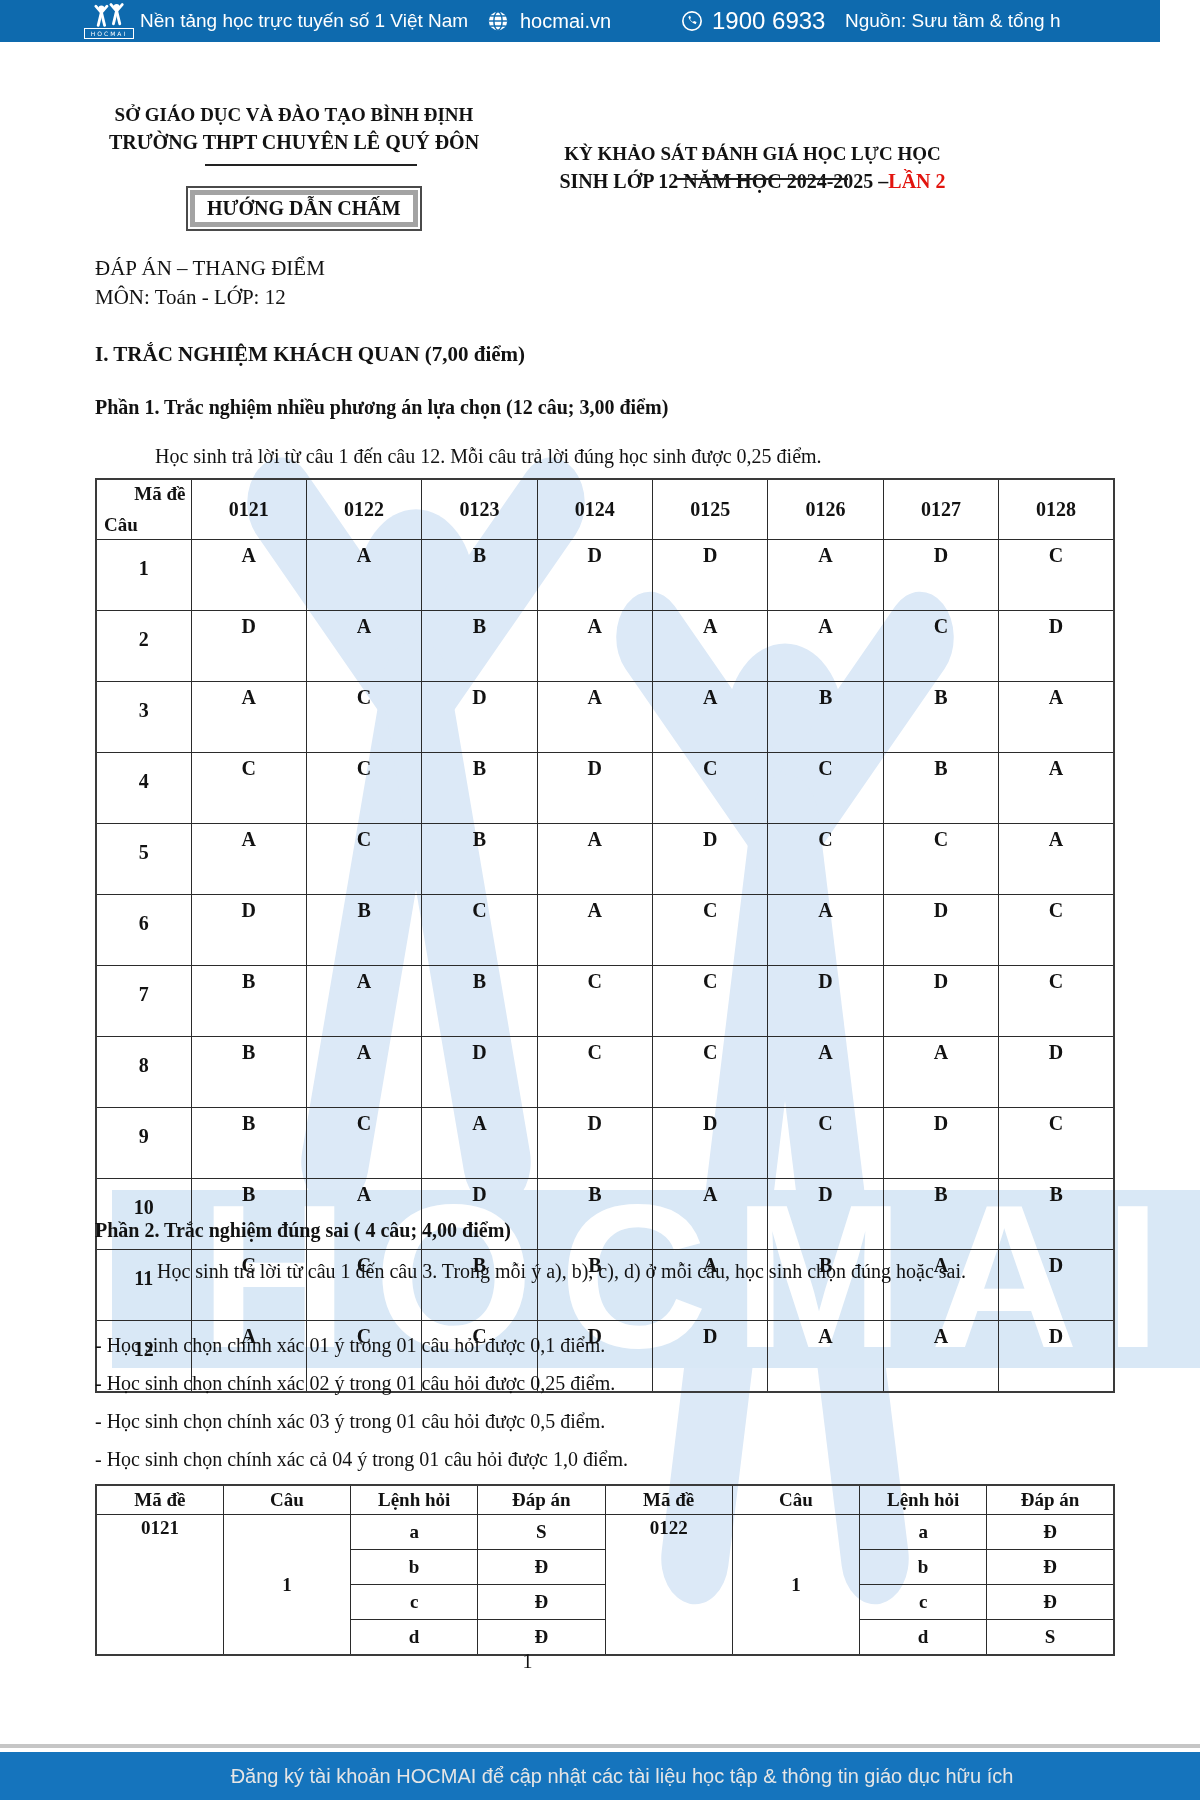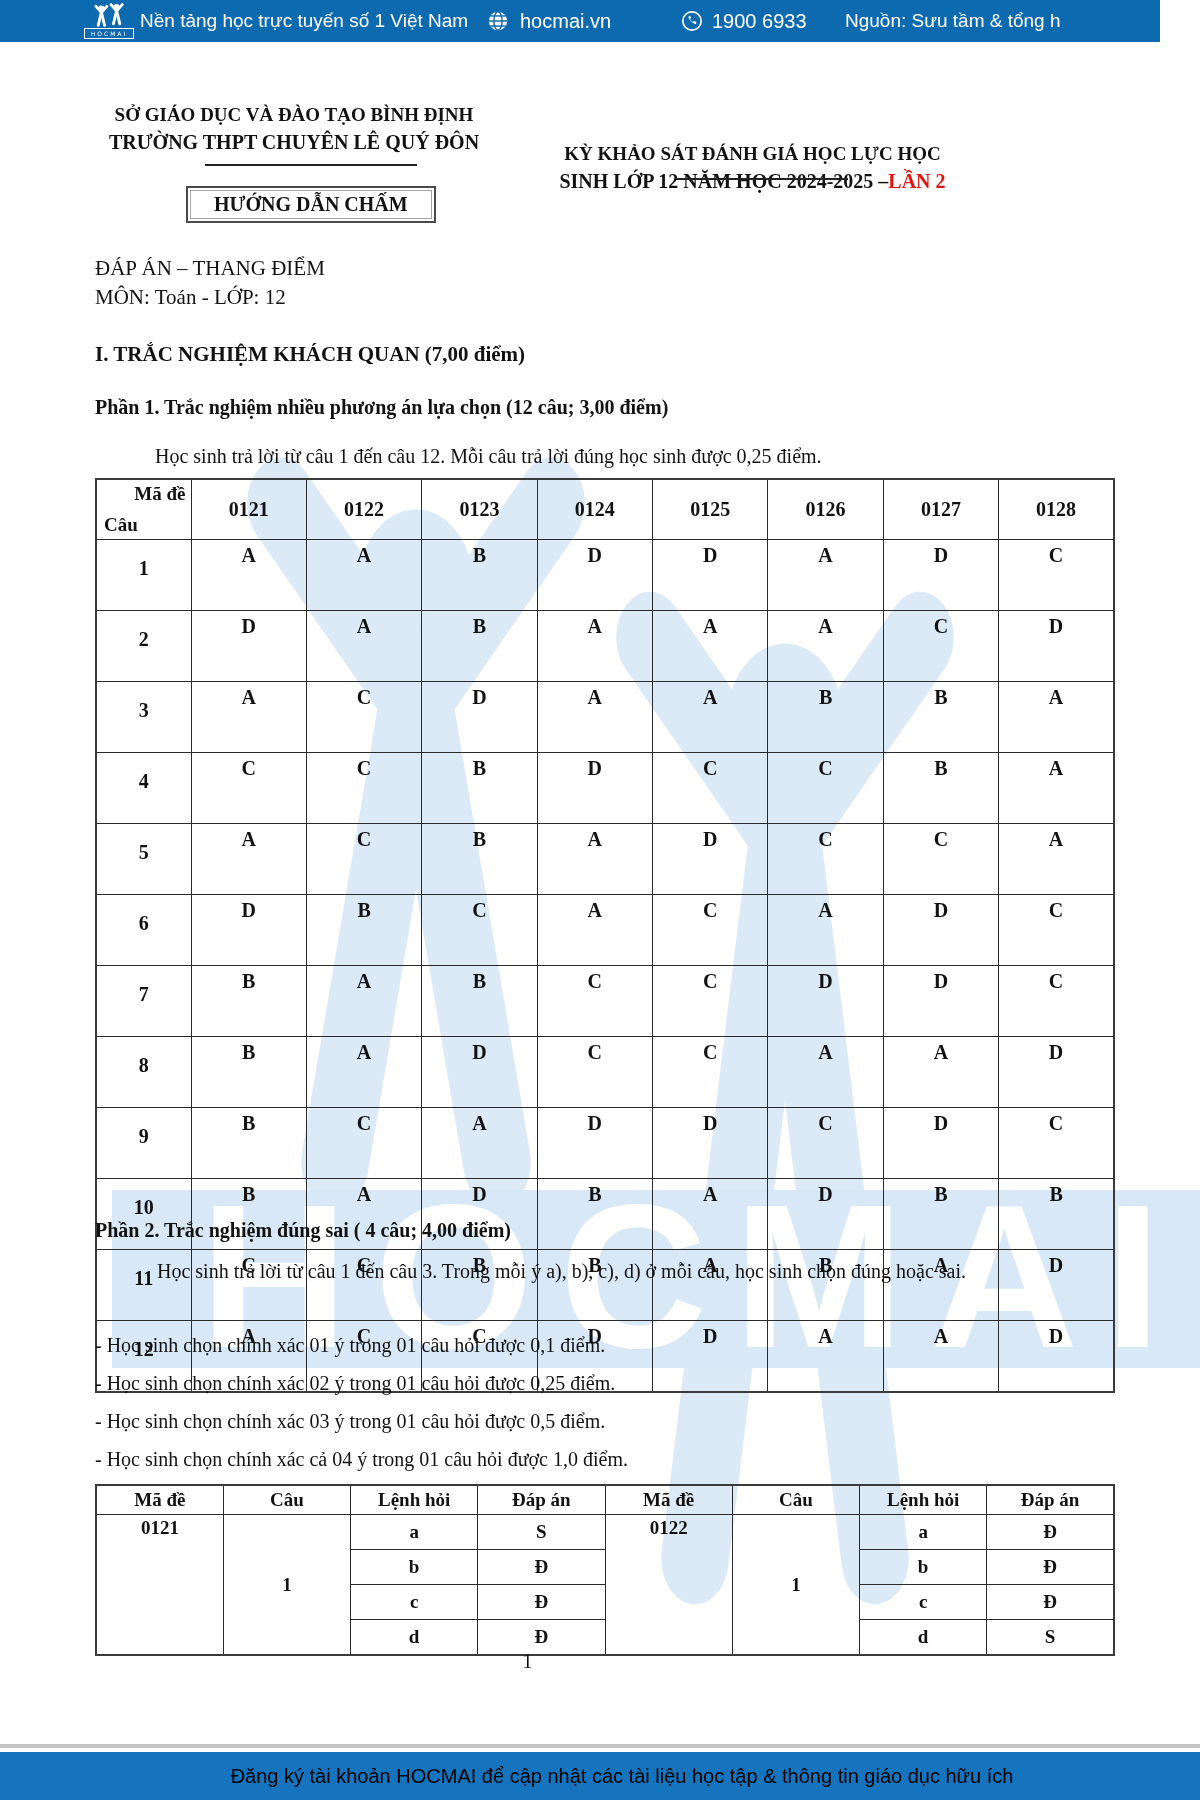"1900 6933" .tb-phone { font-size: 20px -> 24px }
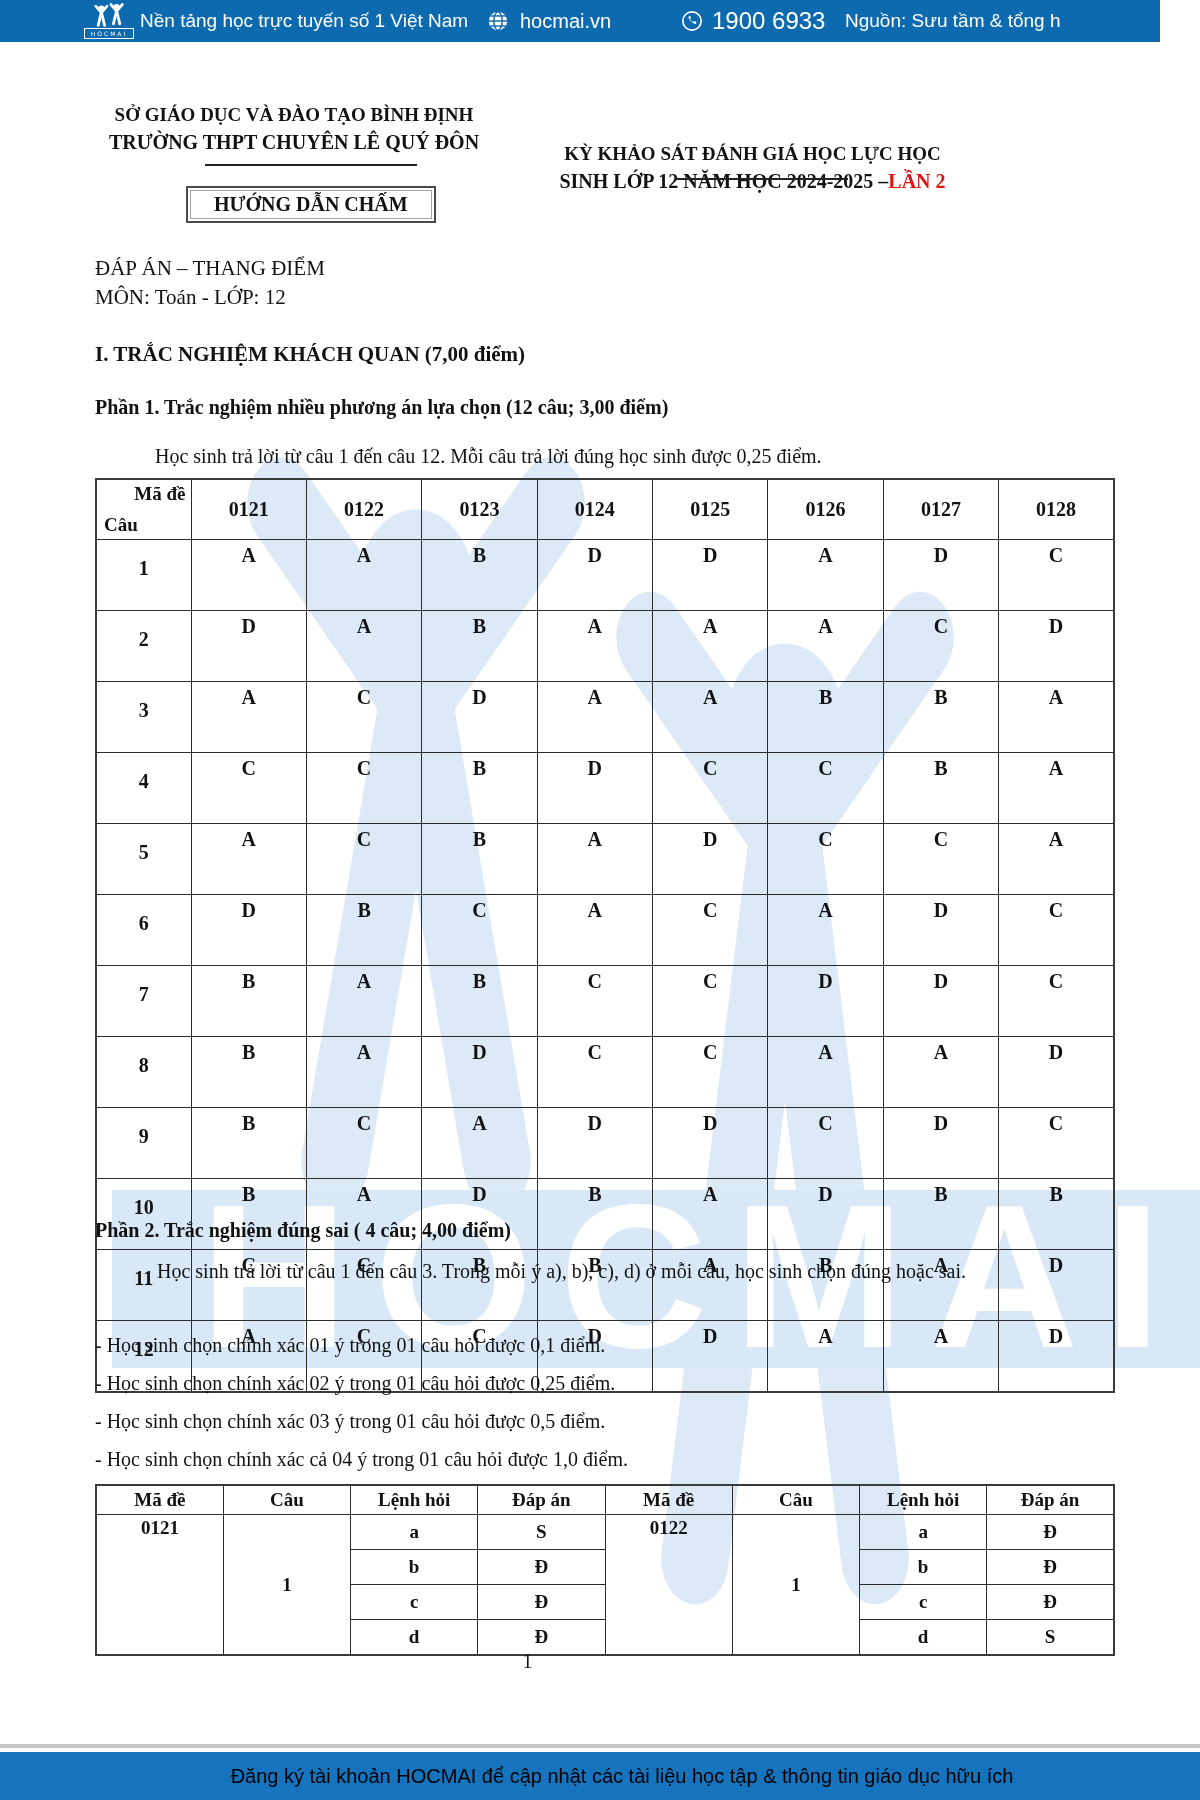"HƯỚNG DẪN CHẤM" .stamp-inner { border: 1px solid #a3a3a3 -> 5px solid #a3a3a3; padding: 2px 23px -> 2px 12px }
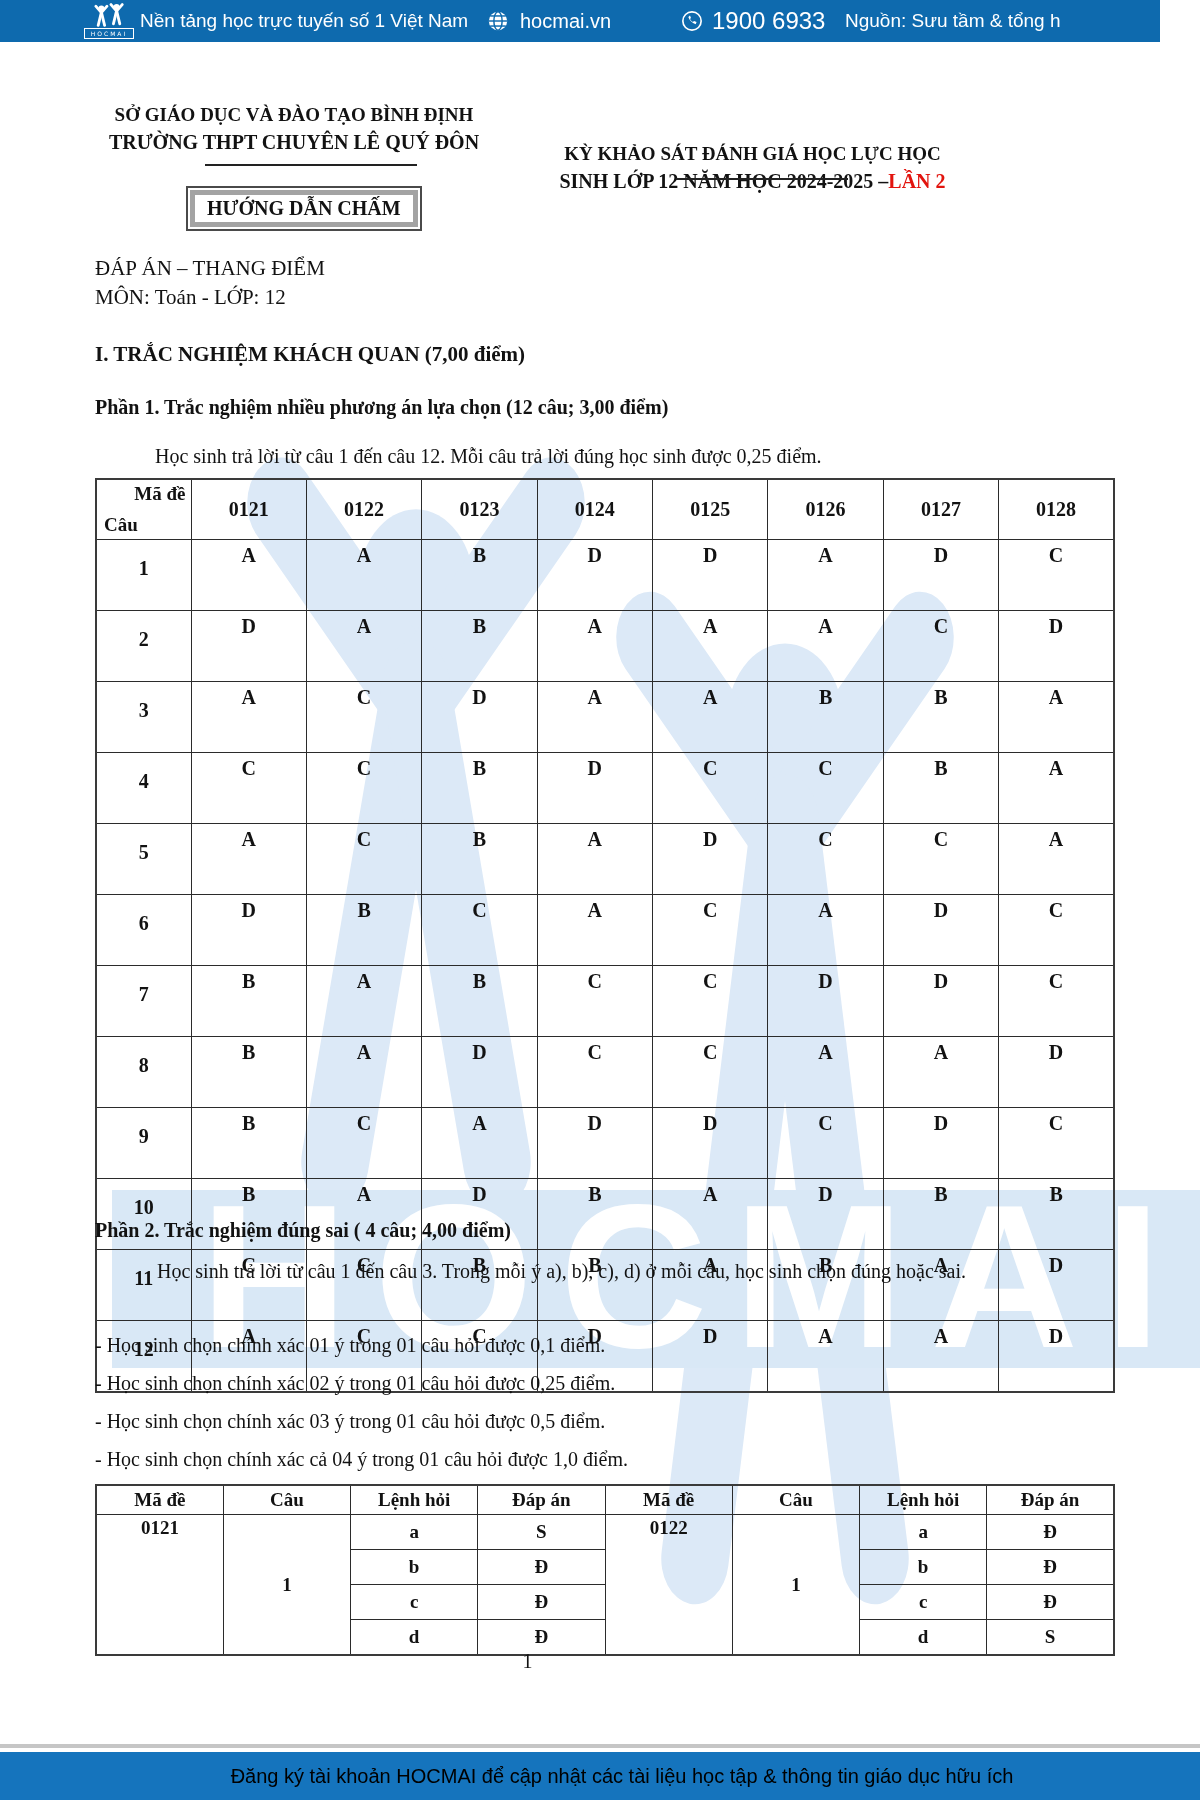"Đăng ký tài khoản HOCMAI" .footbar .ft { color: #000000 -> #e5e5e5 }
